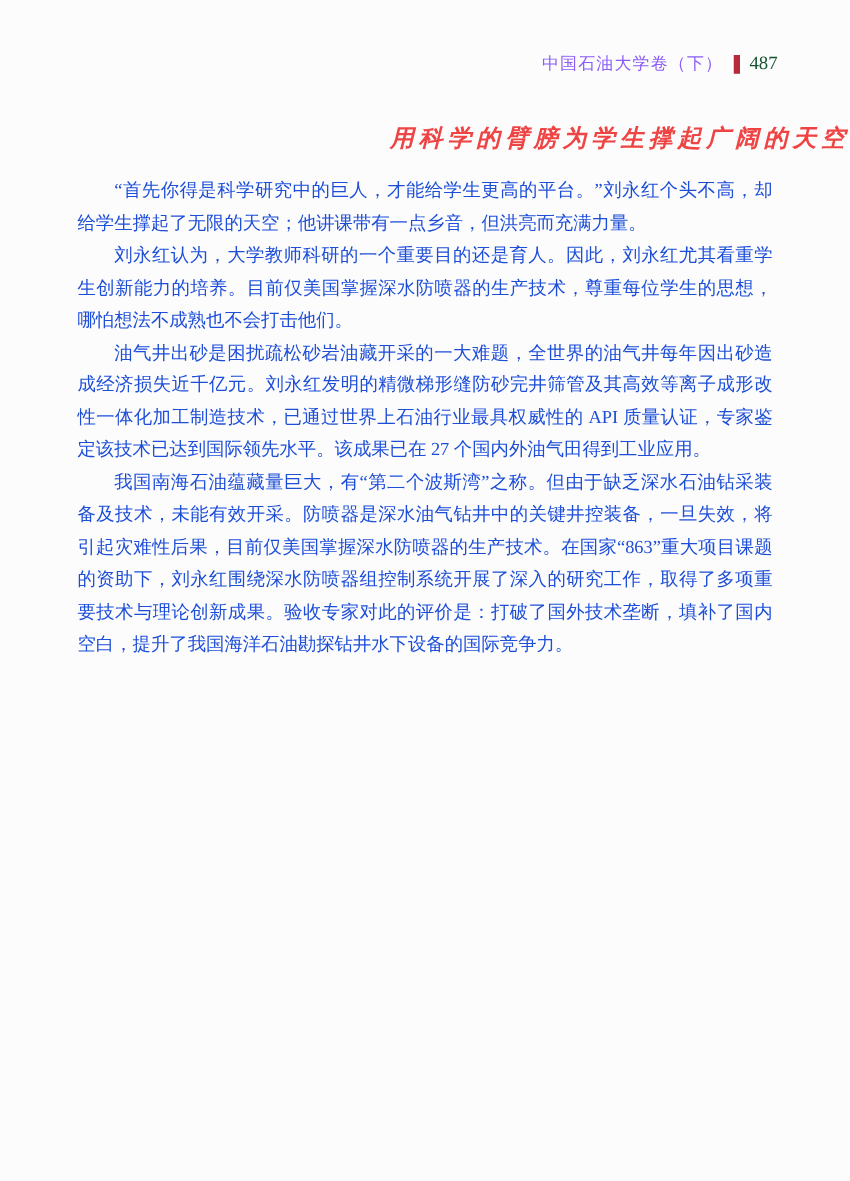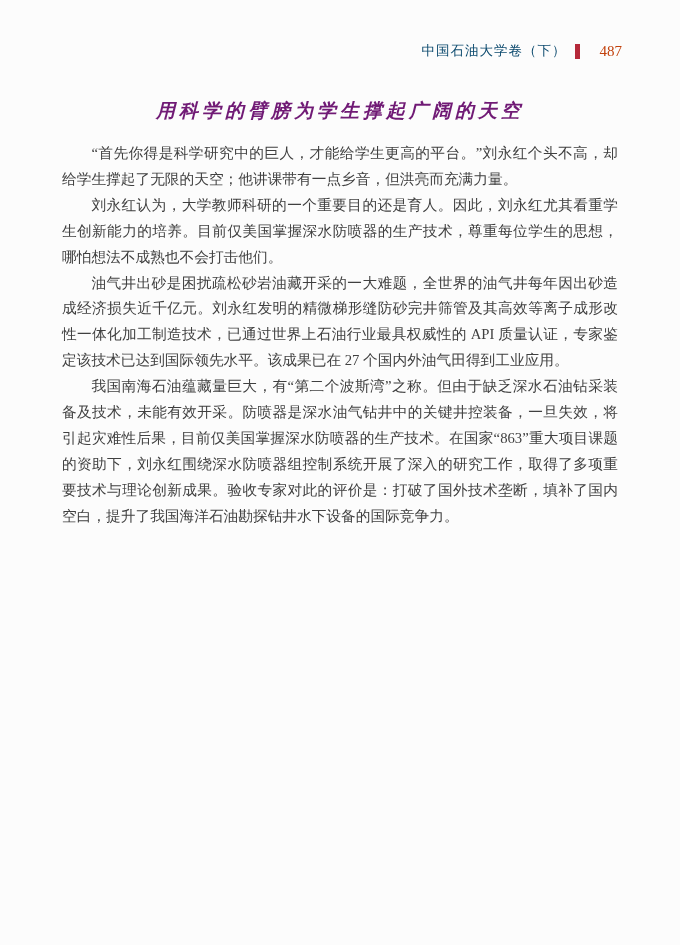"中国石油大学卷（下）" .book-title { color: #0c4a6e -> #8b5cf6 }
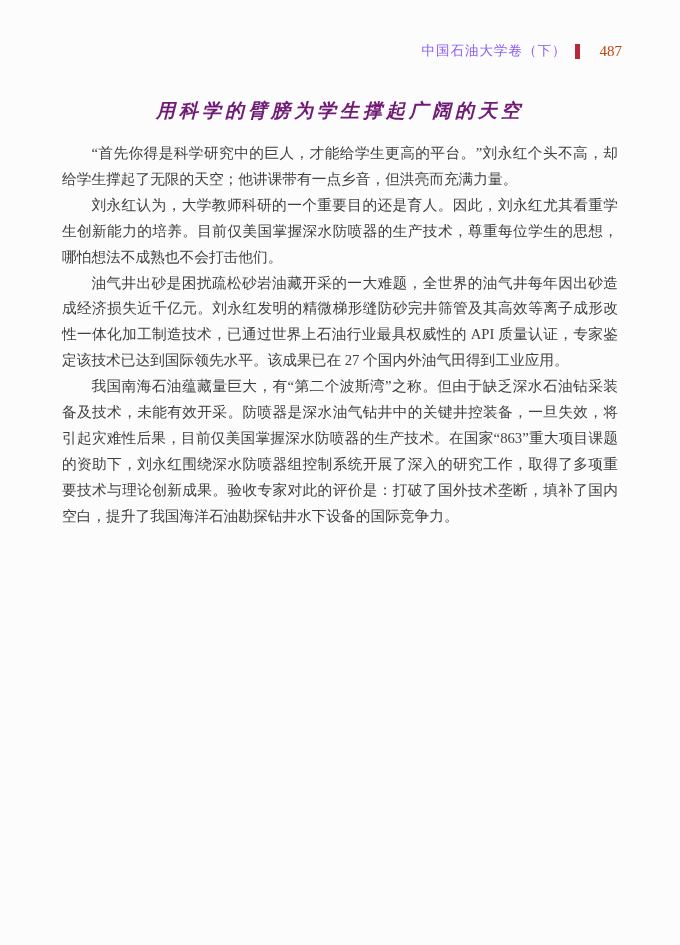"487" .page-number { color: #c2410c -> #14532d; margin-left: 12px -> none }
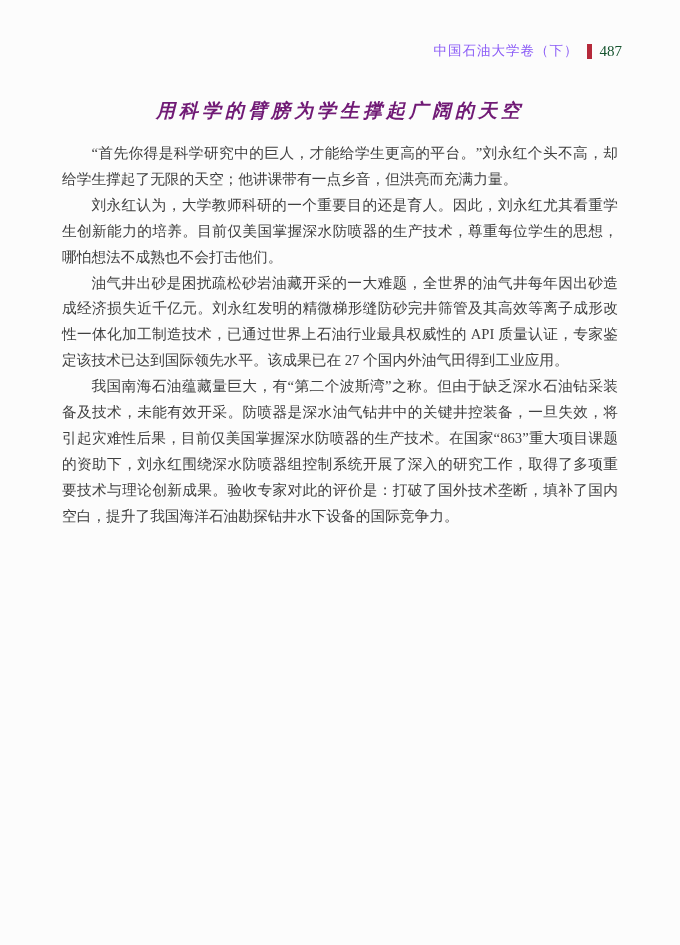"用科学的臂膀为学生撑起广阔的天空" .article-title { color: #701a75 -> #ef4444; text-align: center -> right }
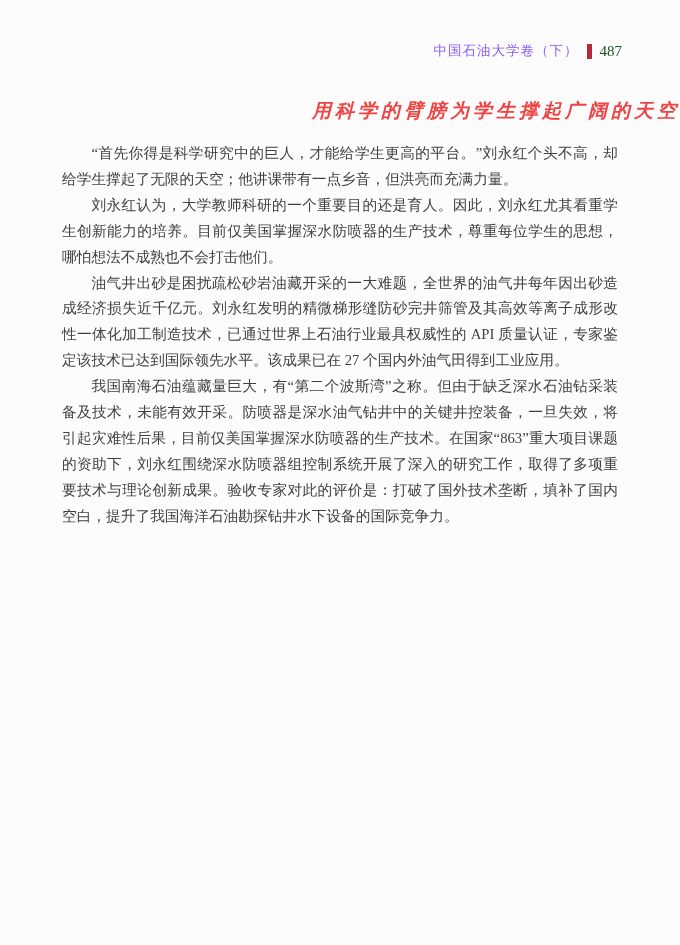"“首先你得是科学研究中的巨人，才能给学生更高的平台。”刘永红个头不高，却给学生撑" .article-body p { color: #404040 -> #1d4ed8 }
